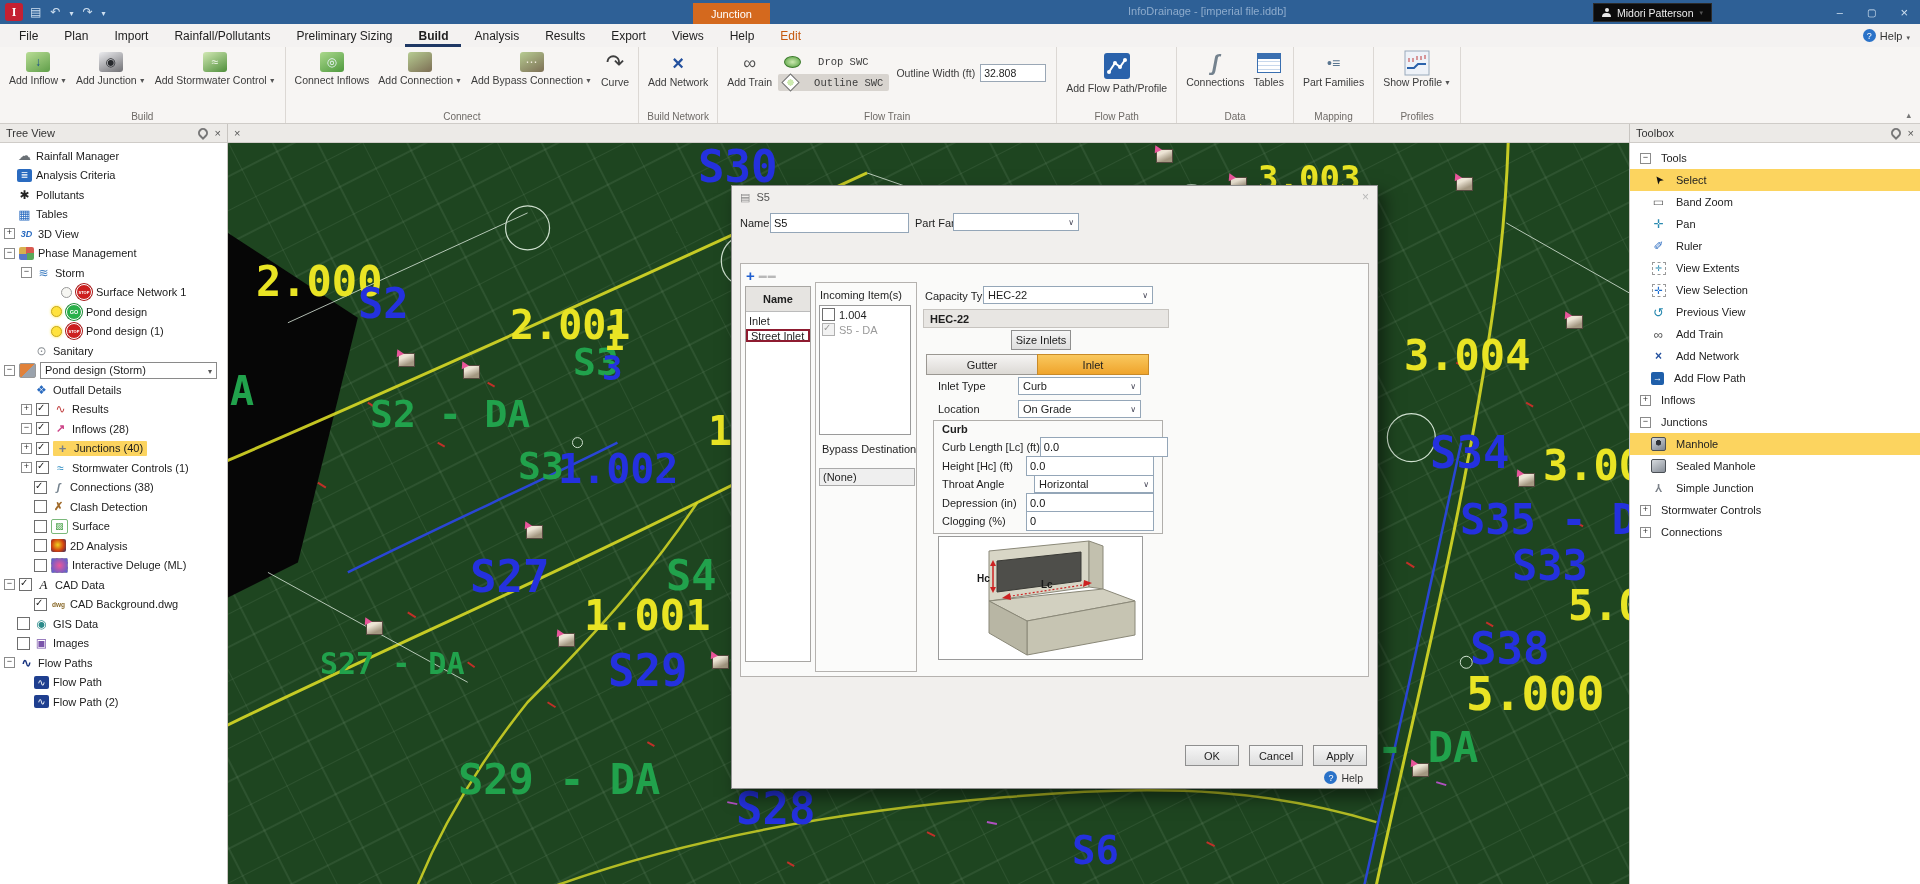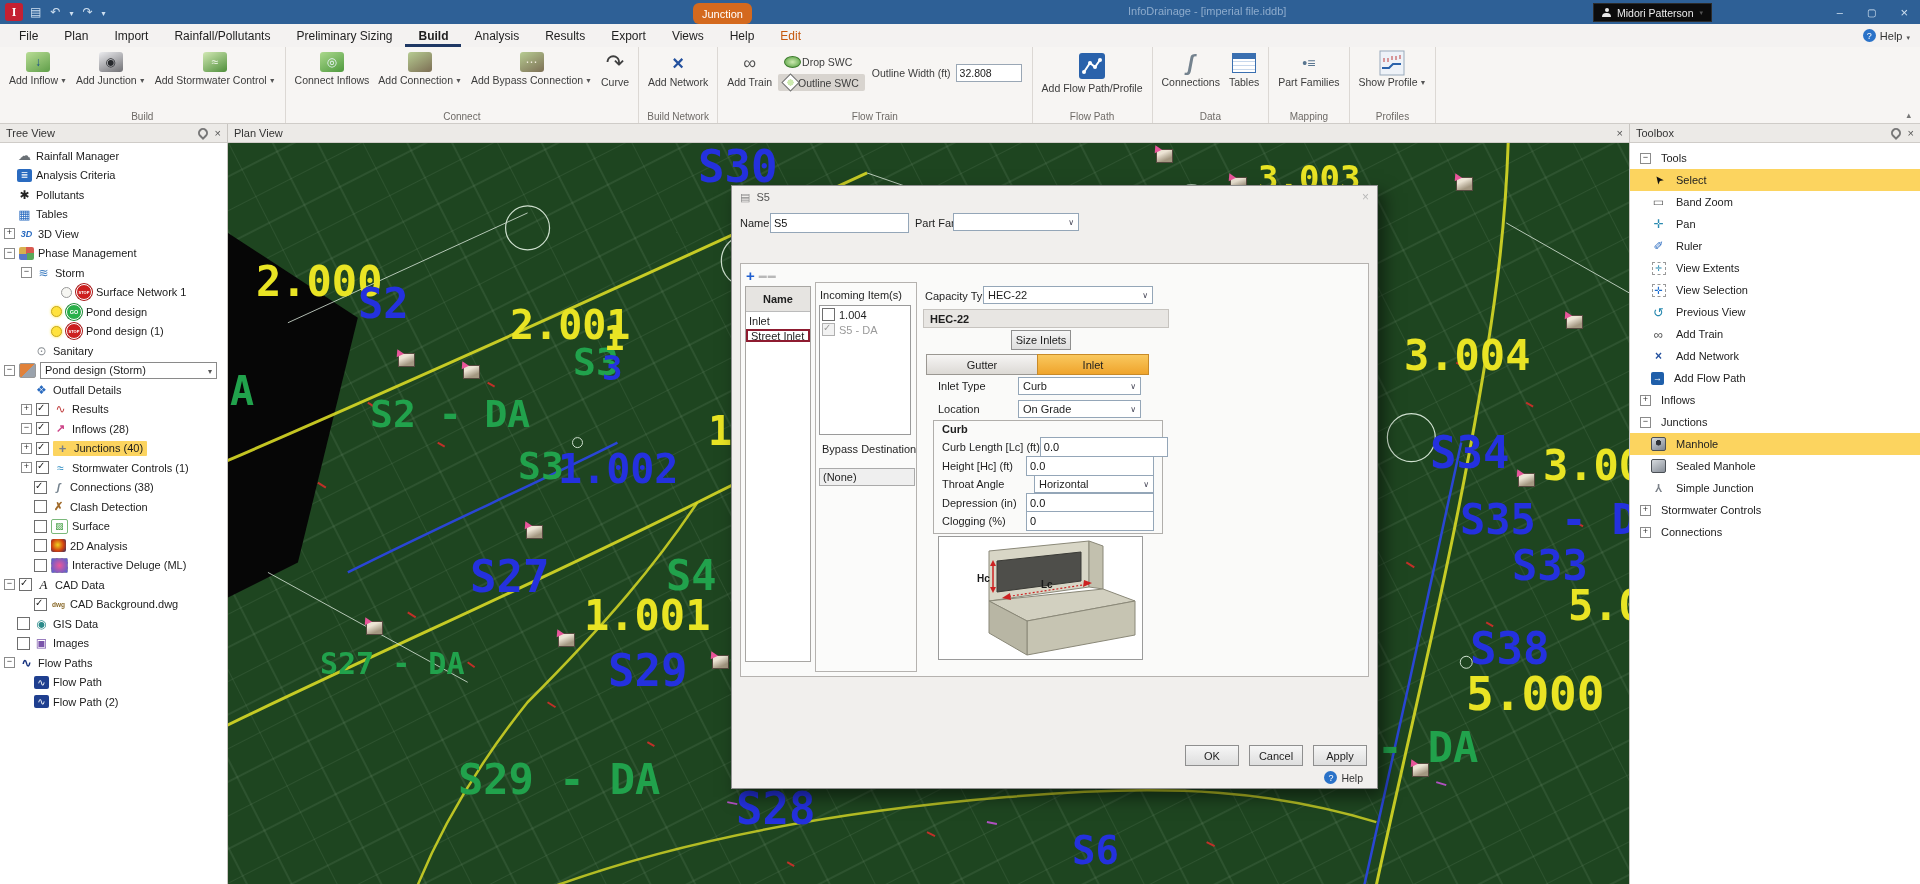"Junction" .ctab { border-radius: 6px -> none; padding: 0 9px -> 0 18px }
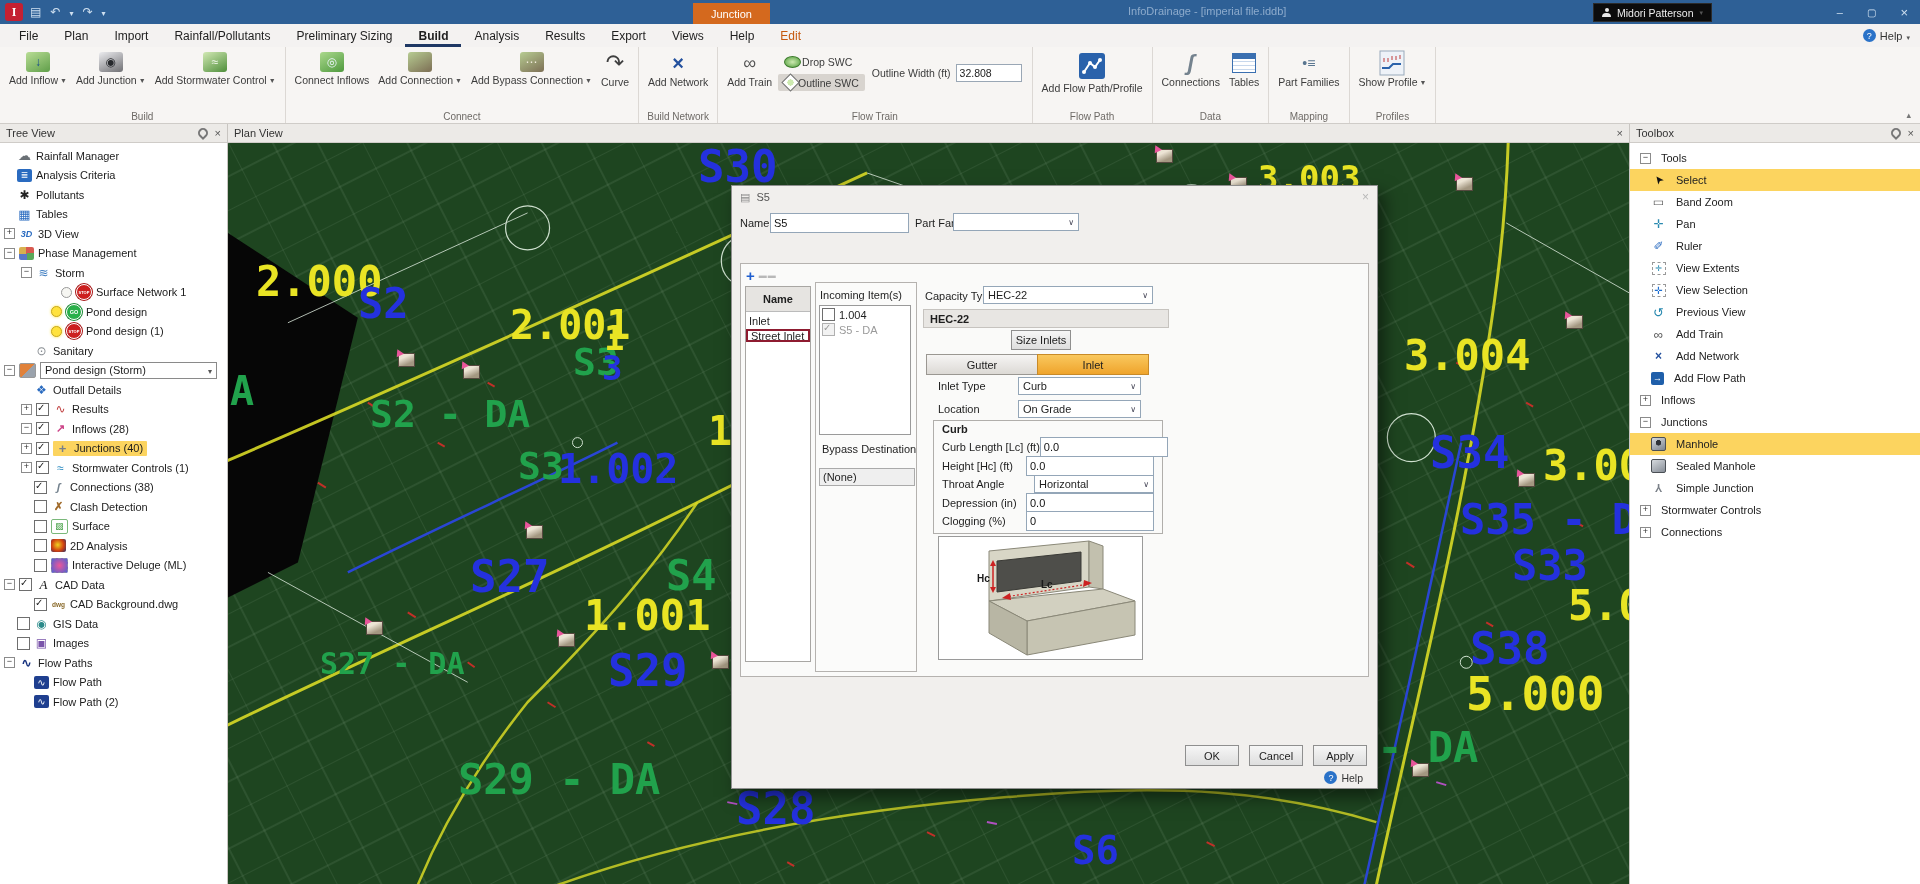"Drop SWC" .srow { font-family: none -> Liberation Mono, monospace; gap: 1px -> 17px }
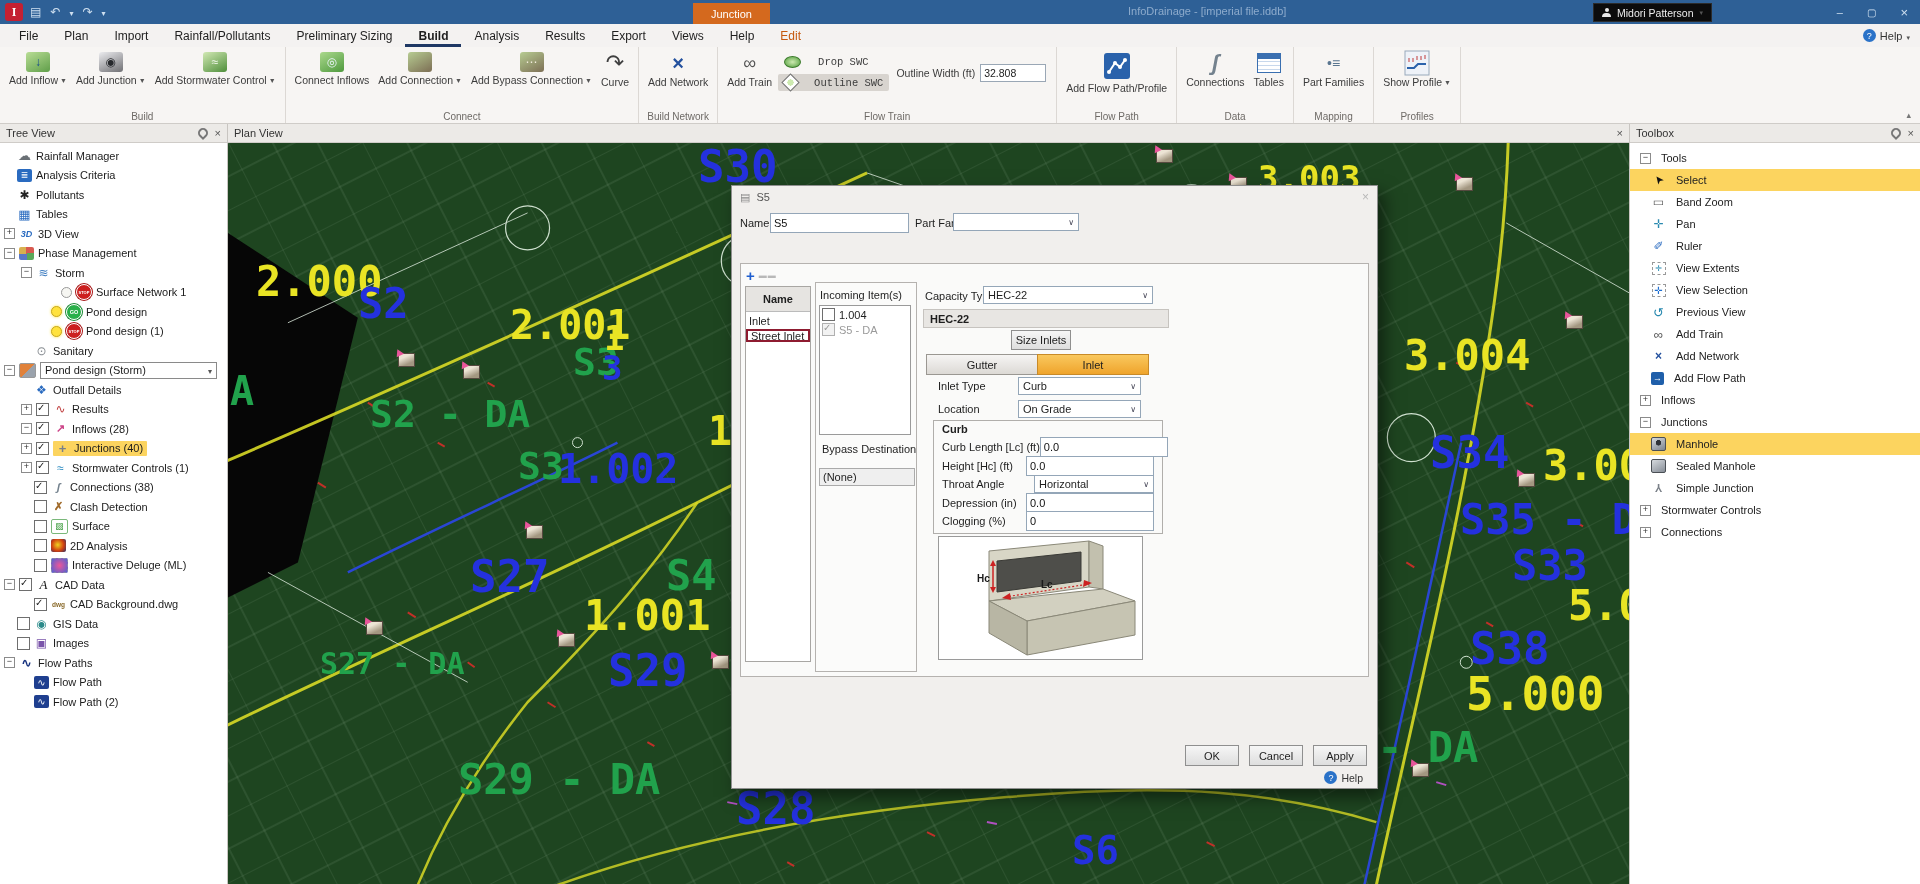"Plan View" span.ph-title { html: <span>Plan View</span> -> none }
